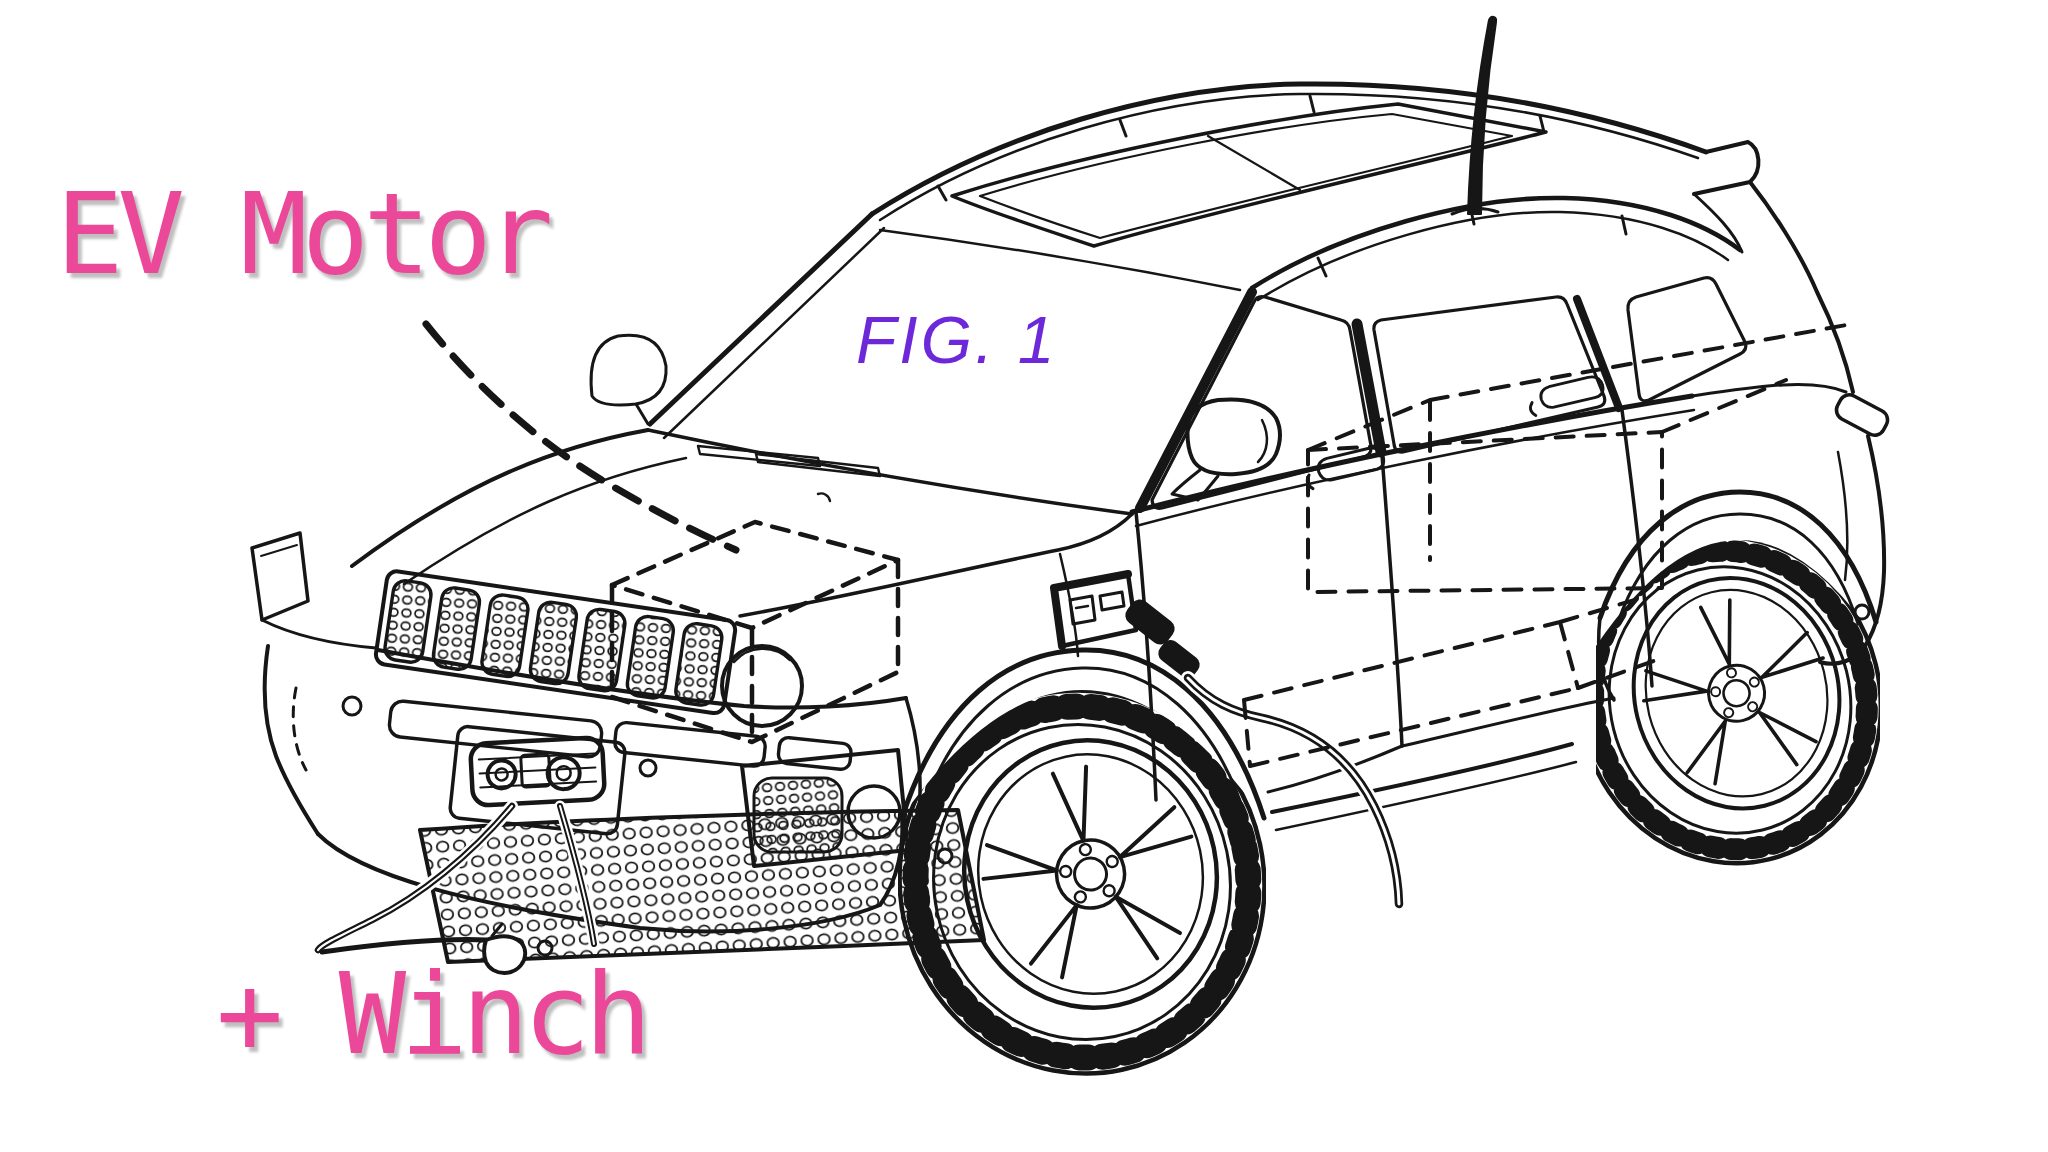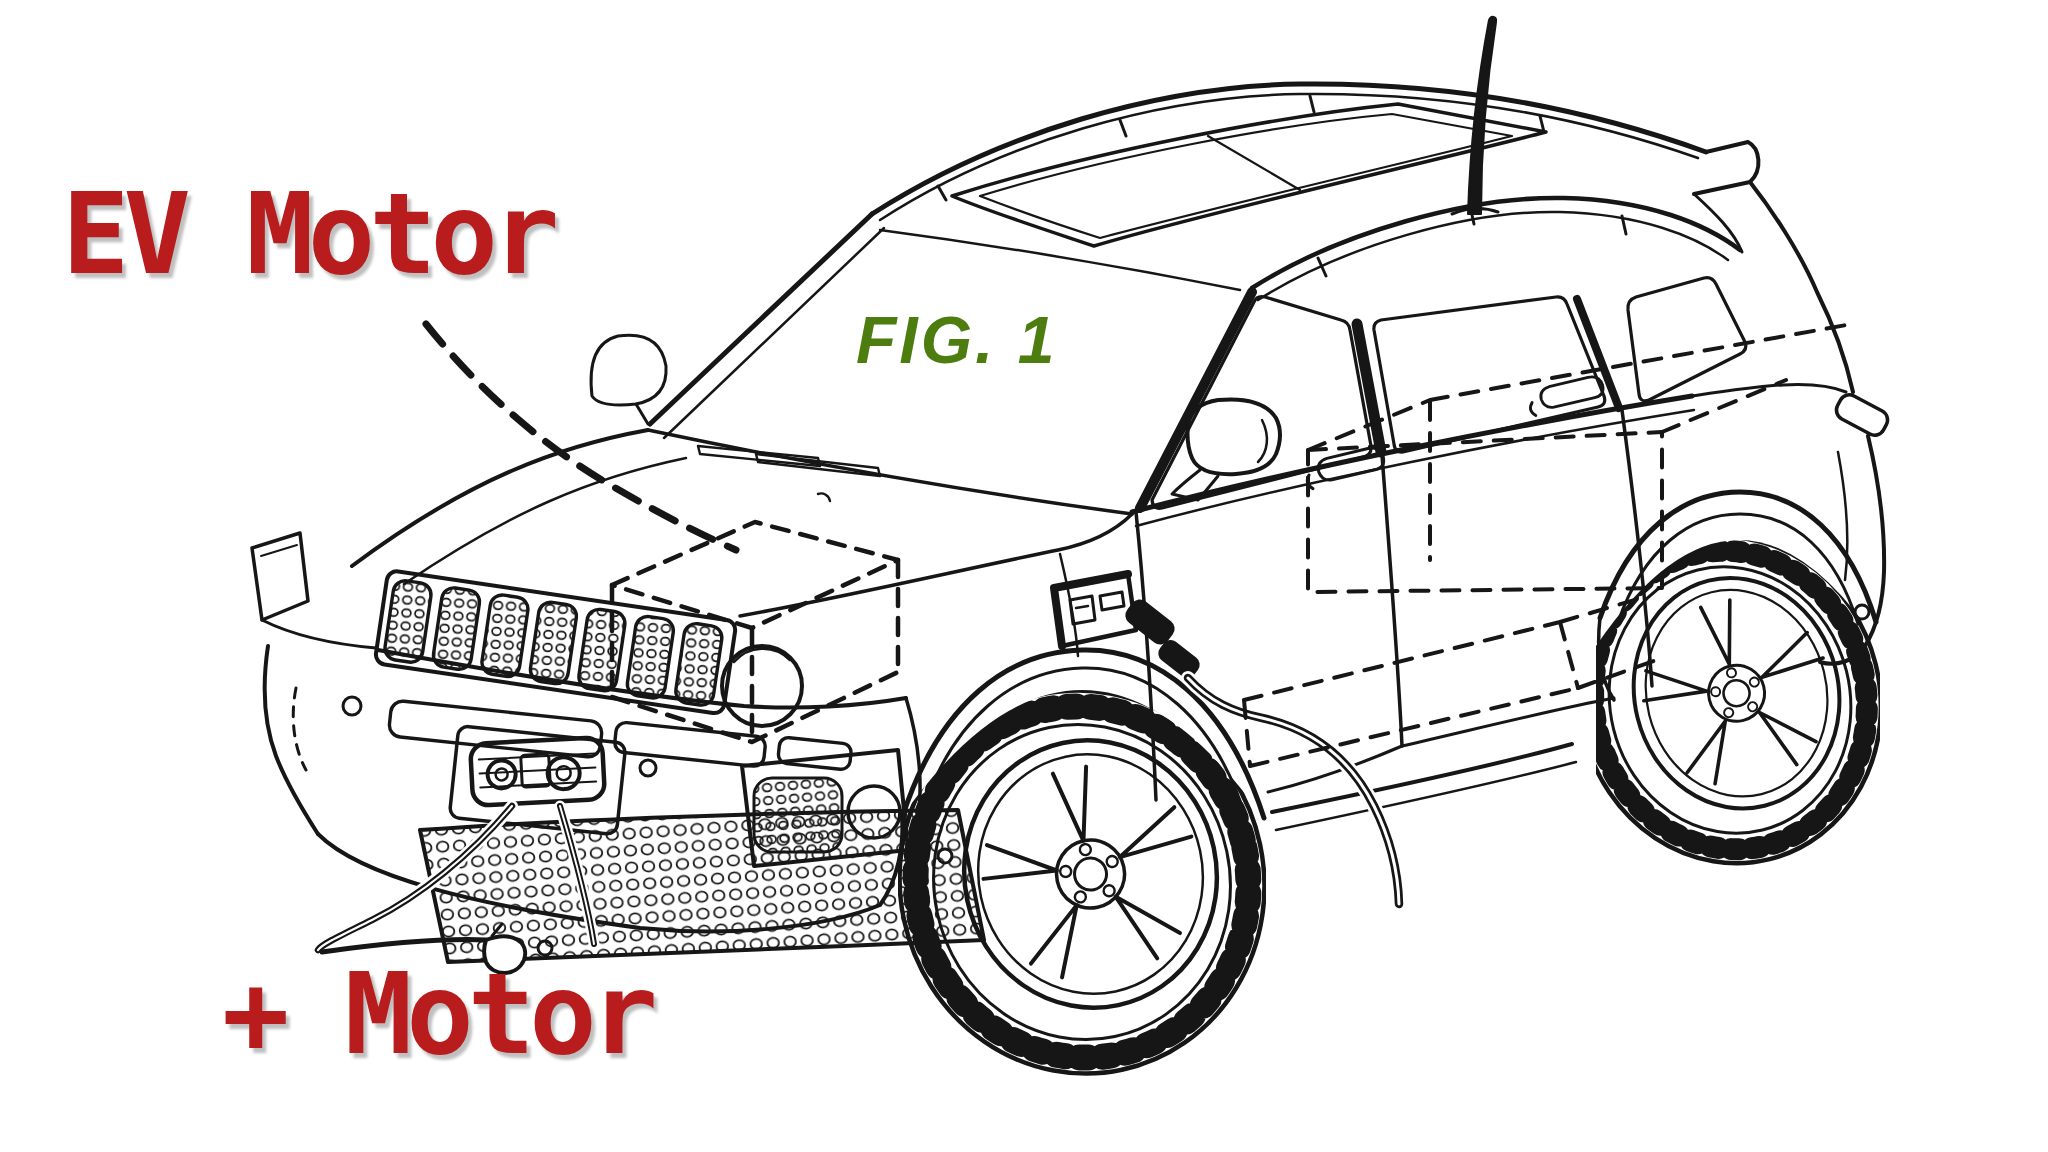"EV Motor" .meme { color: #b91c1c -> #ec4899; font-weight: bold -> normal; margin-left: 6px -> none }
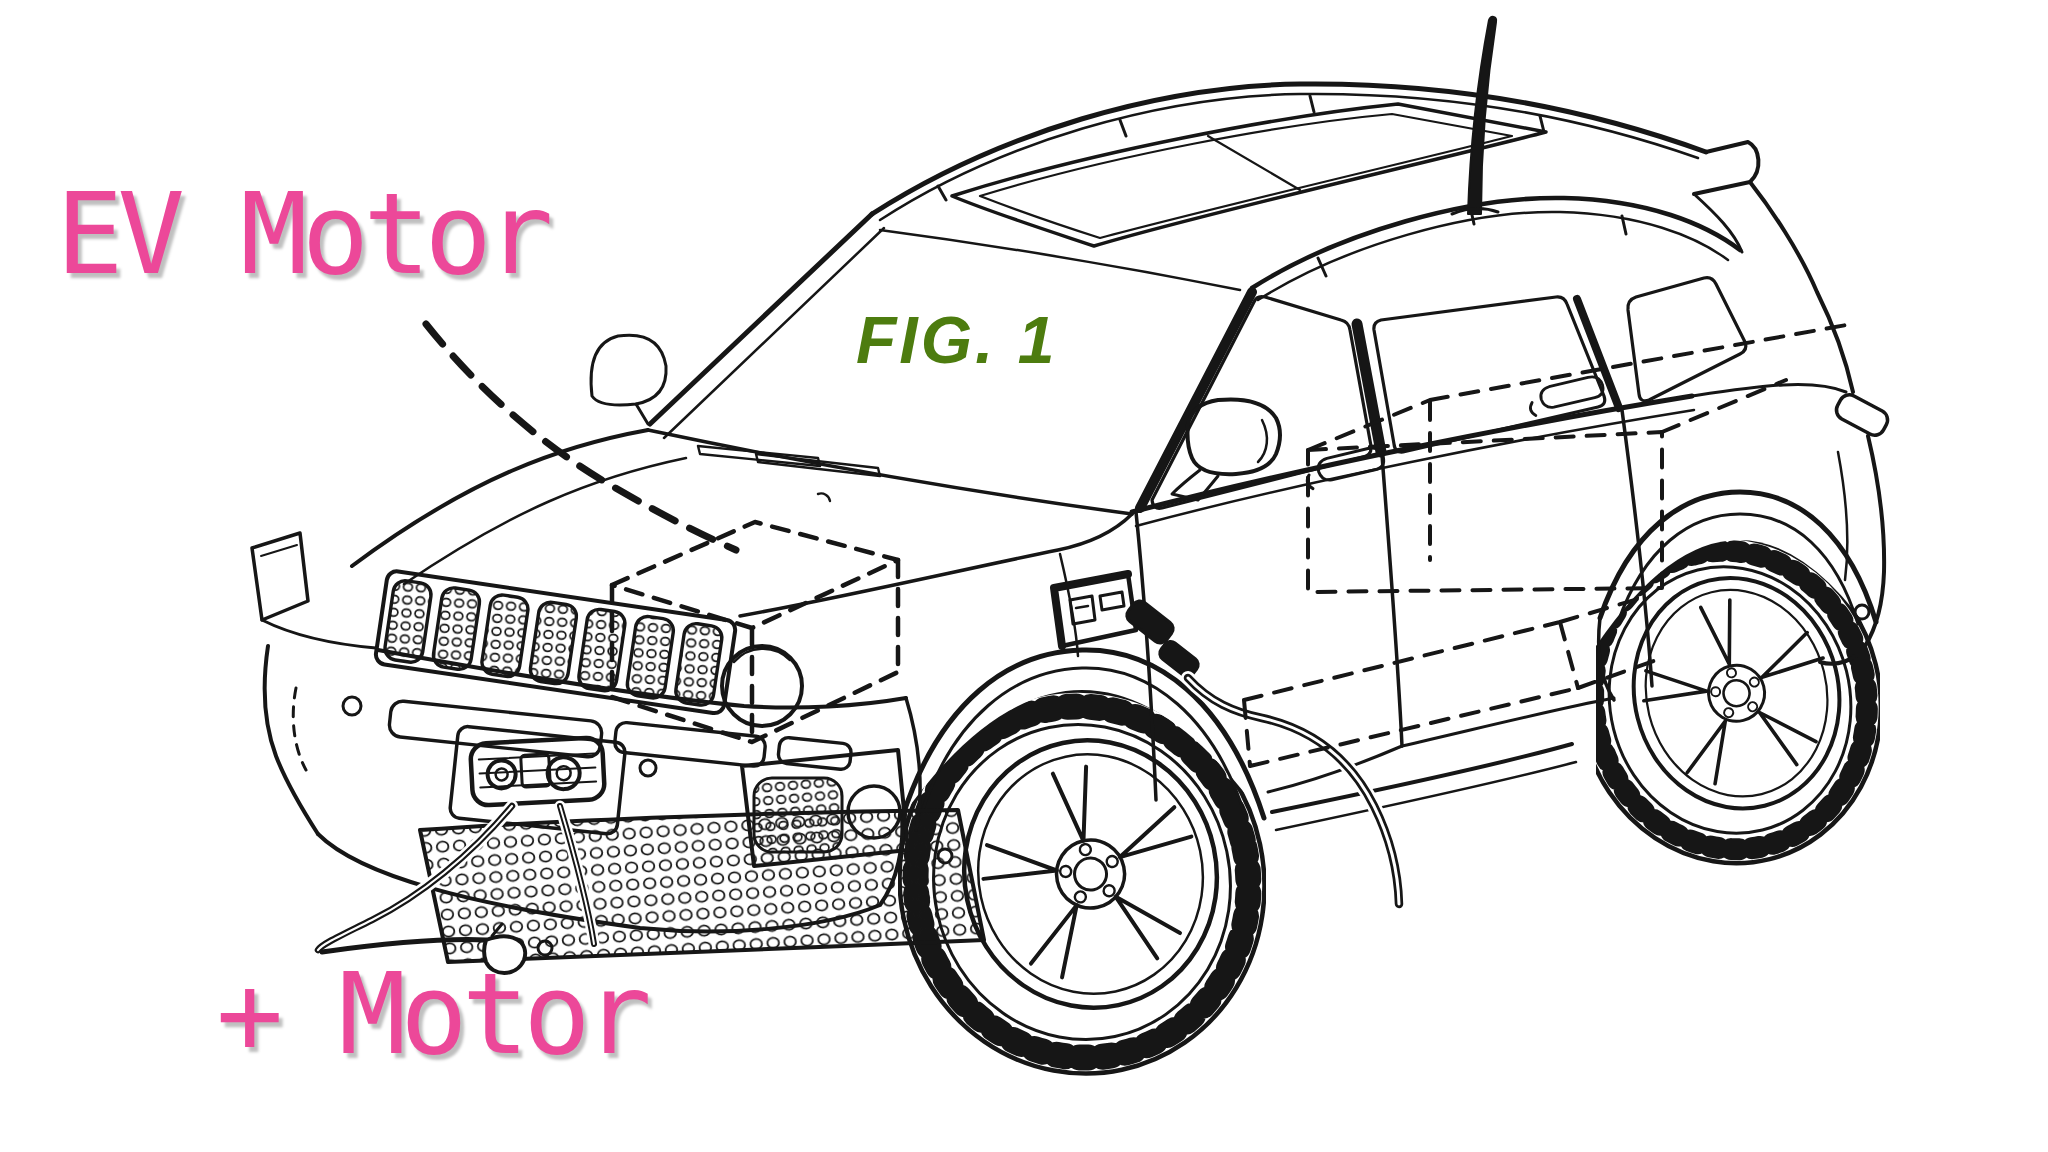"FIG. 1" .figcap { color: #4d7c0f -> #6d28d9; font-weight: 700 -> 400 }
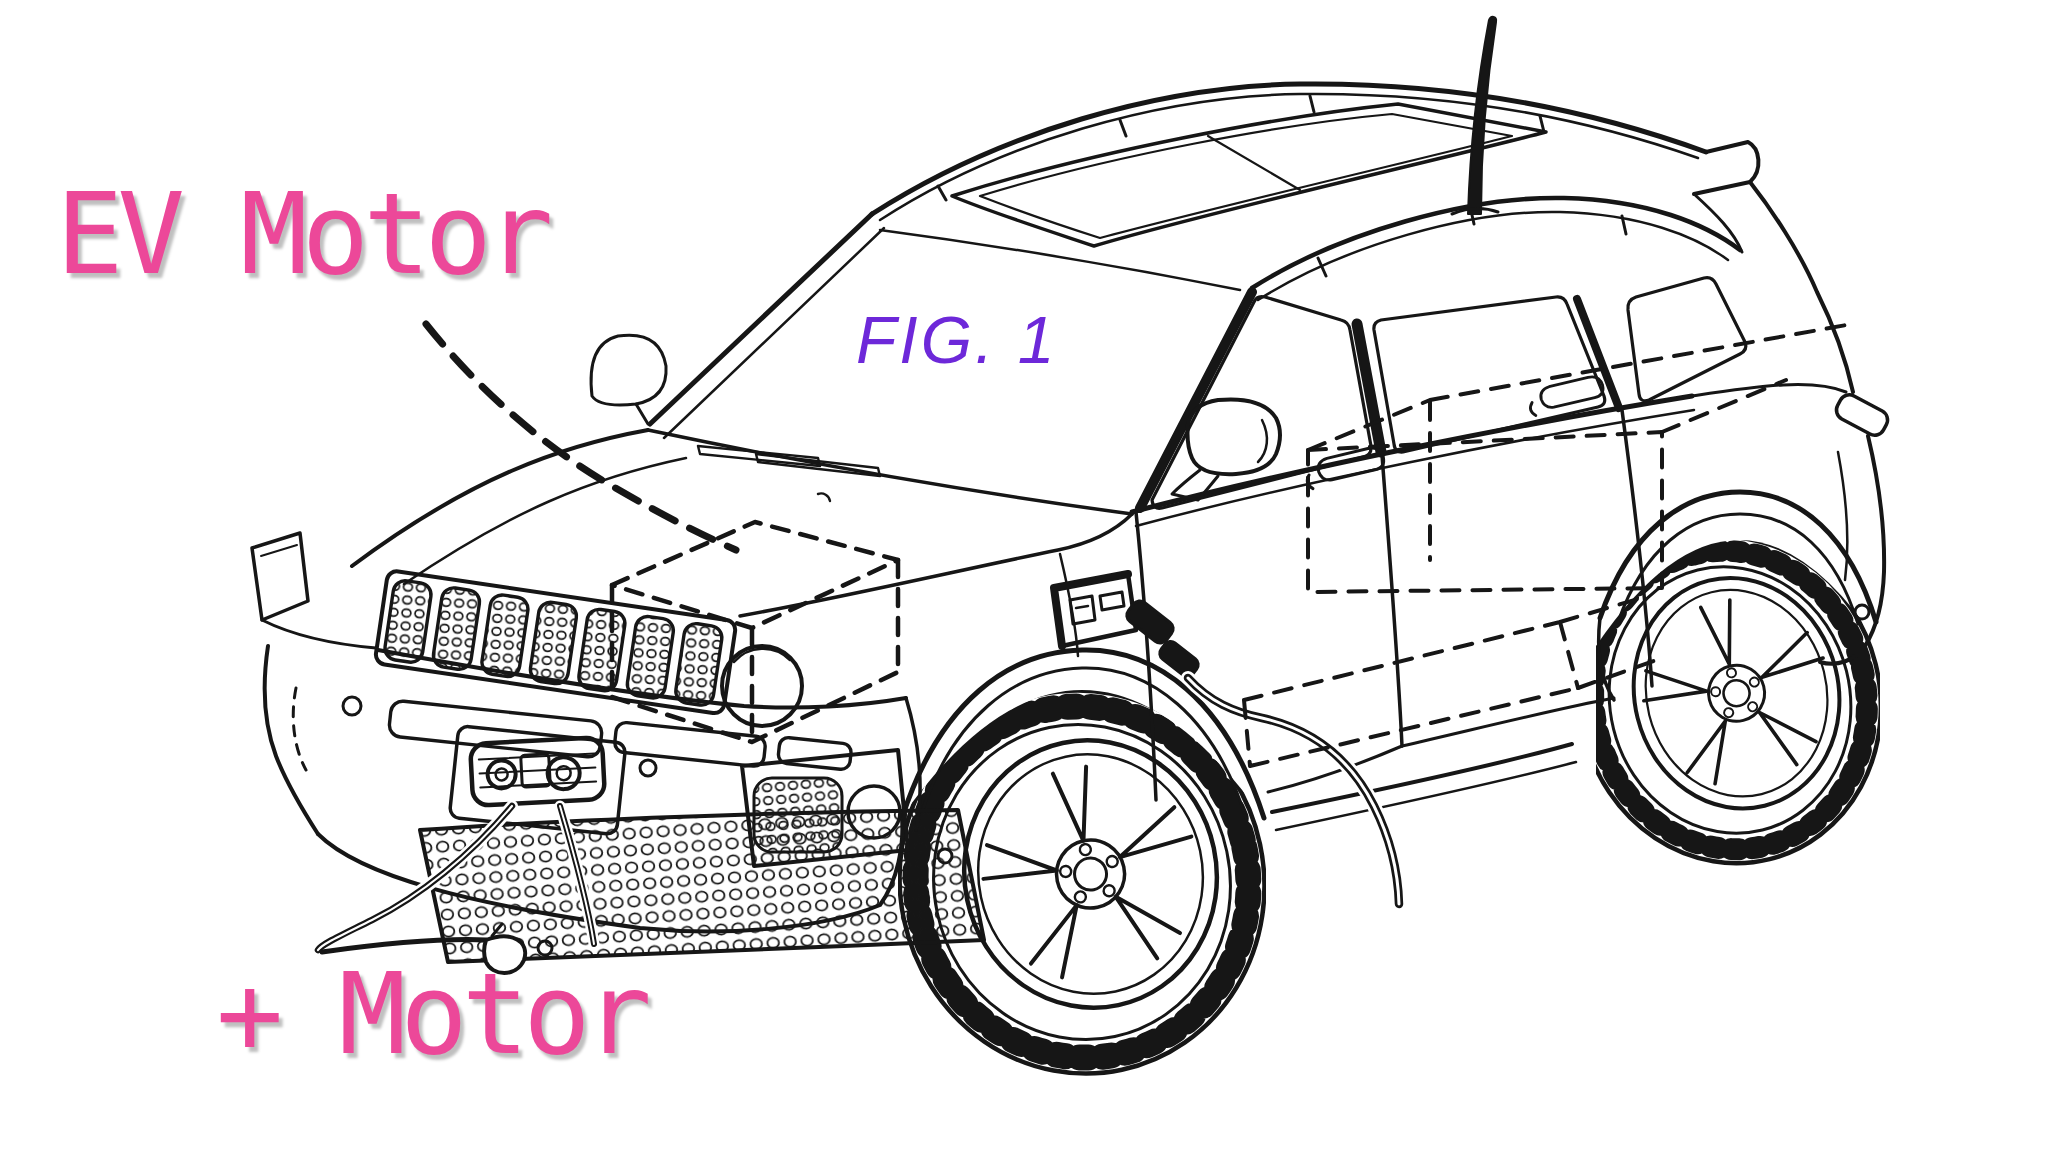"+ Motor" div.meme { text: Motor -> Winch }
